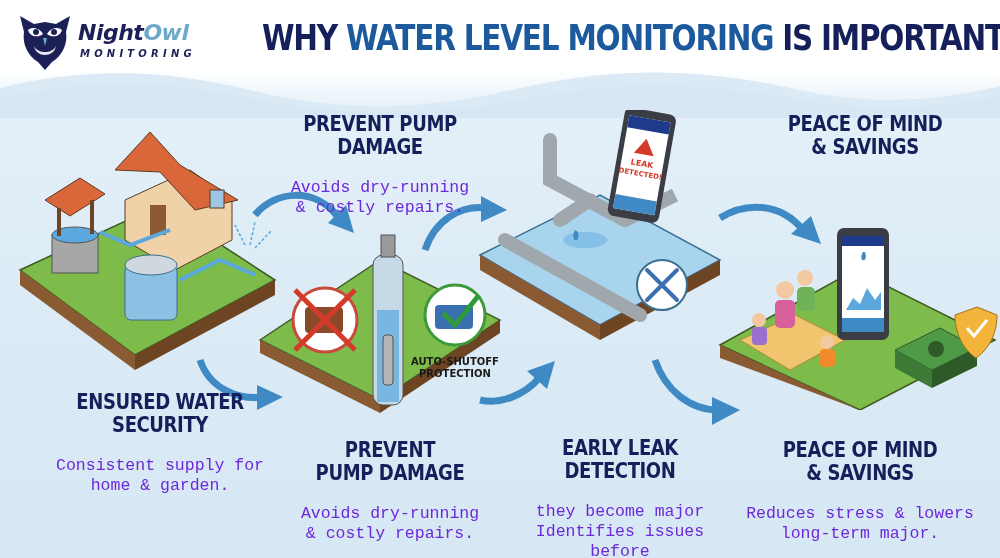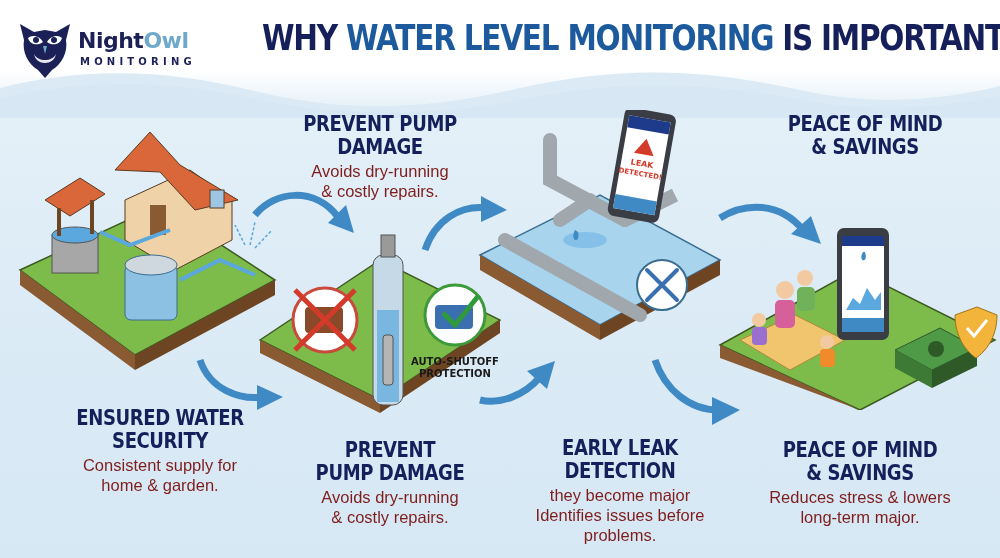"NightOwl" .logo { font-style: none -> italic; top: 18px -> 10px }
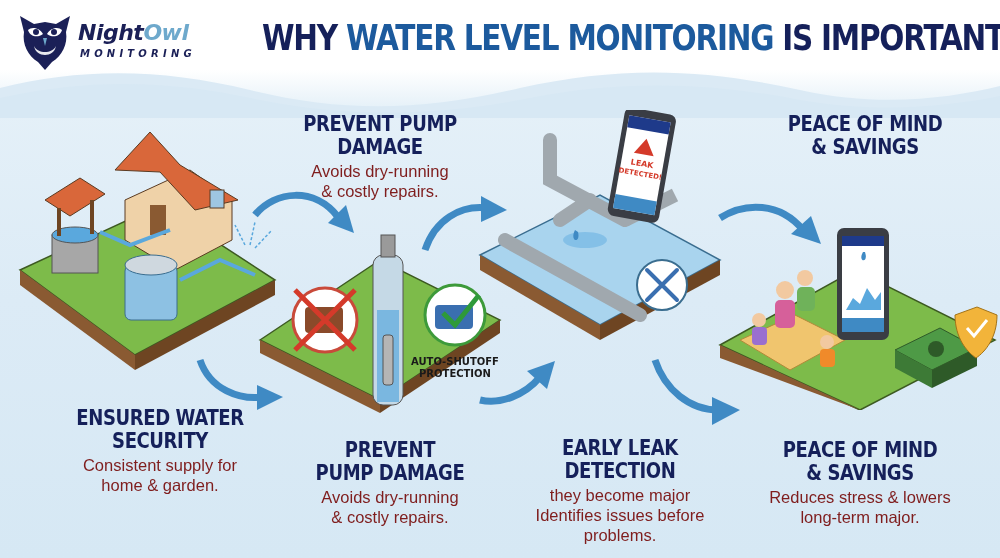"Avoids dry-running" .block .desc { color: #7f1d1d -> #6d28d9; font-family: Liberation Sans, sans-serif -> Liberation Mono, monospace; margin-top: 4px -> 20px }
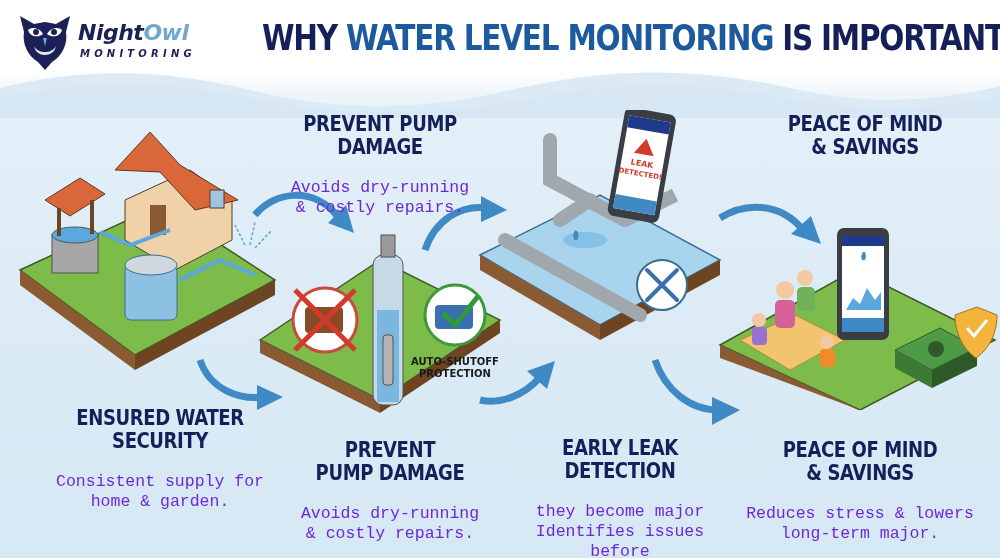"ENSURED WATER" div.block { top: 406px -> 390px }
